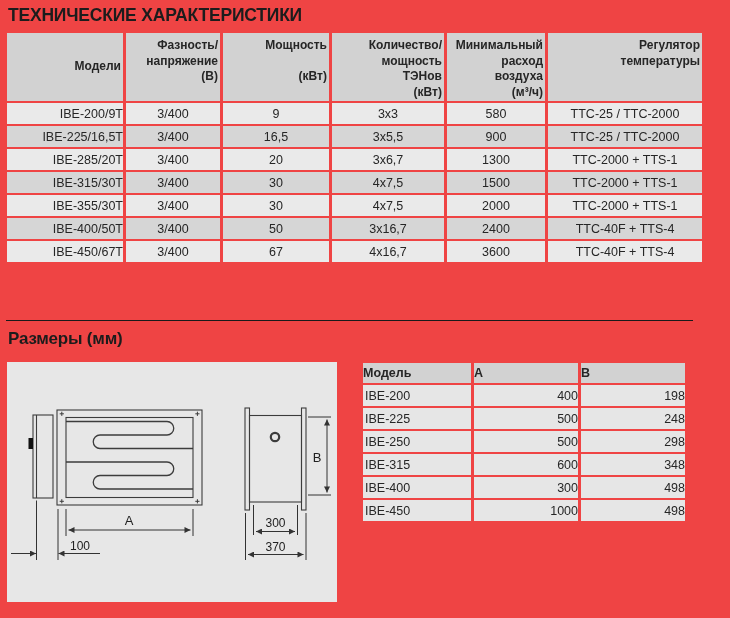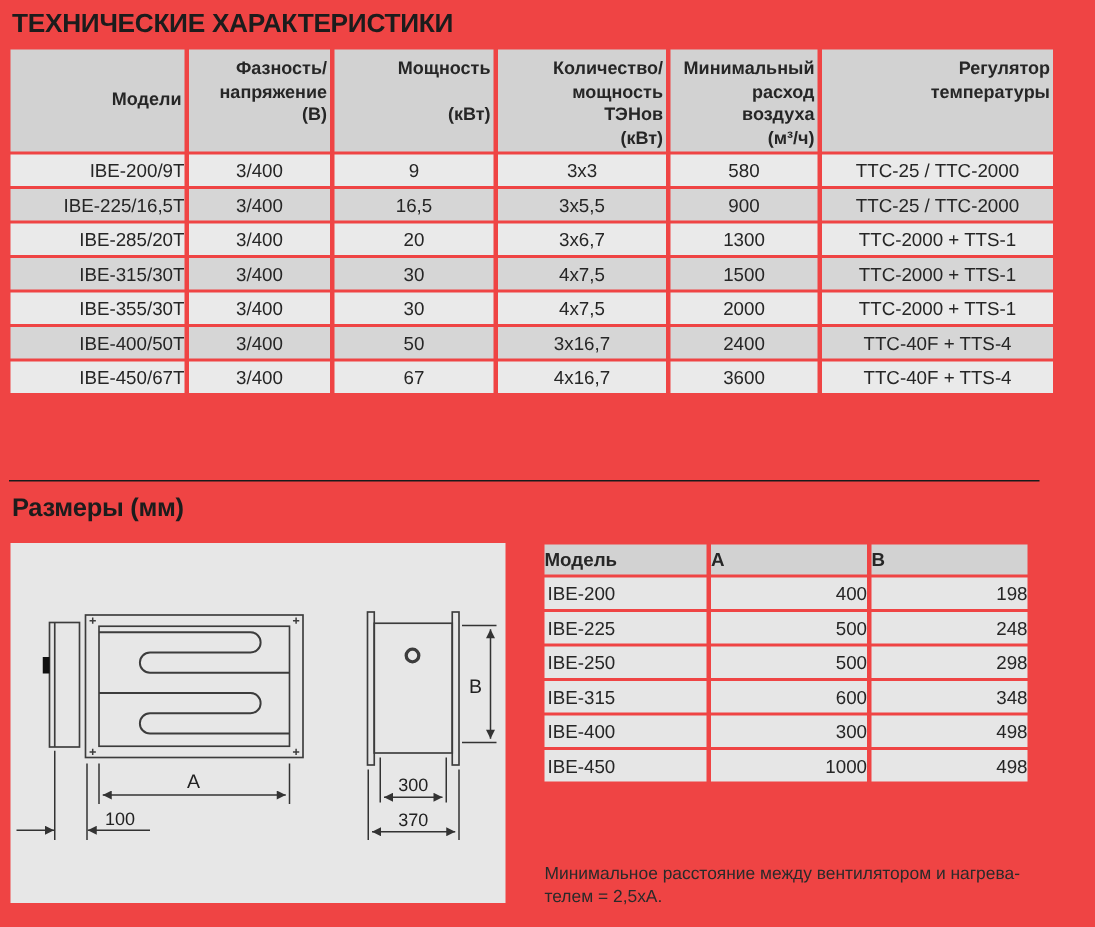"Минимальное расстояние между" p.note { html: <p>Минимальное расстояние между вентилятором и нагрева- телем = 2,5хА.</p> -> none }
